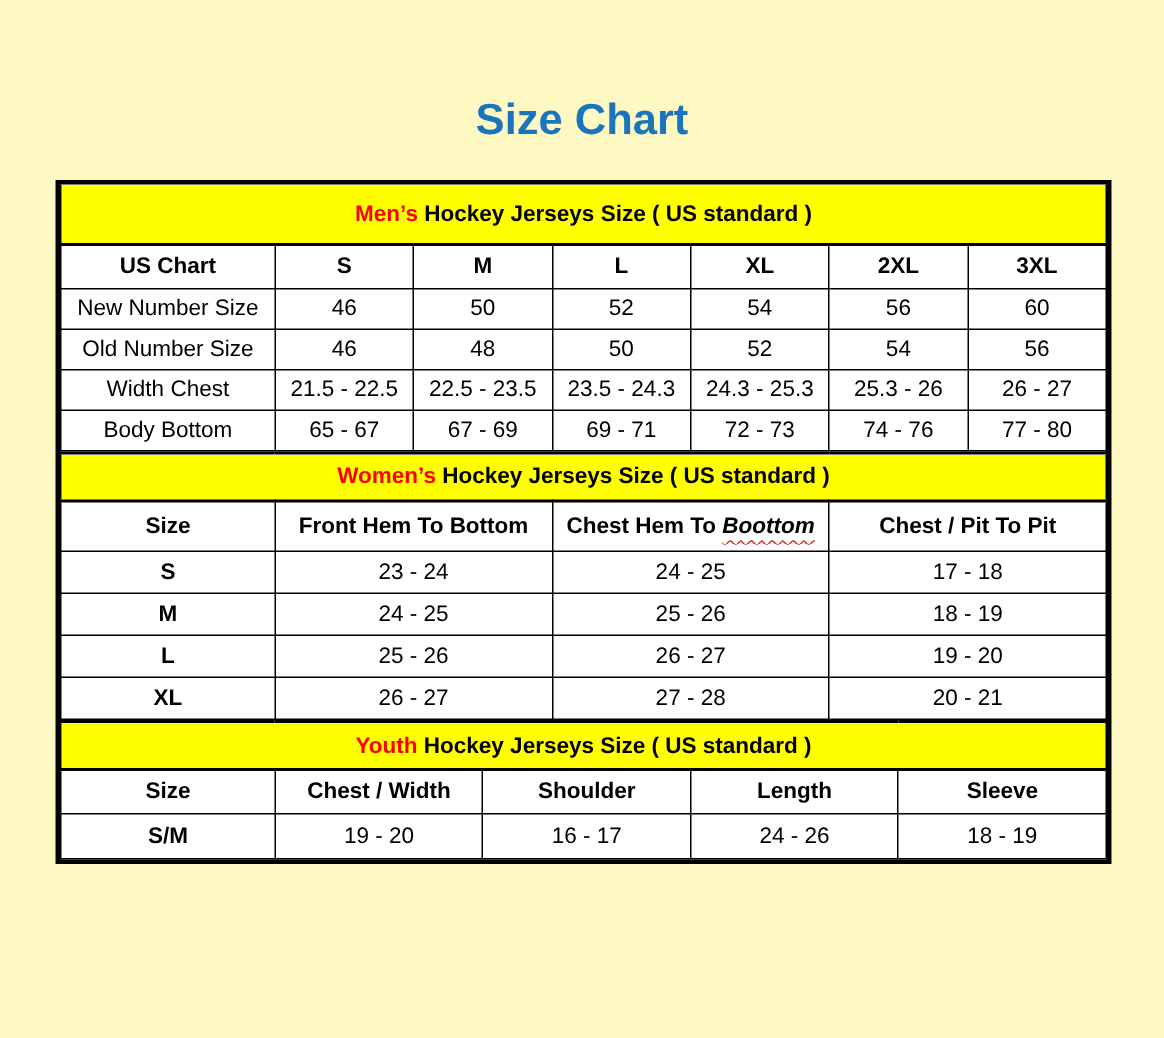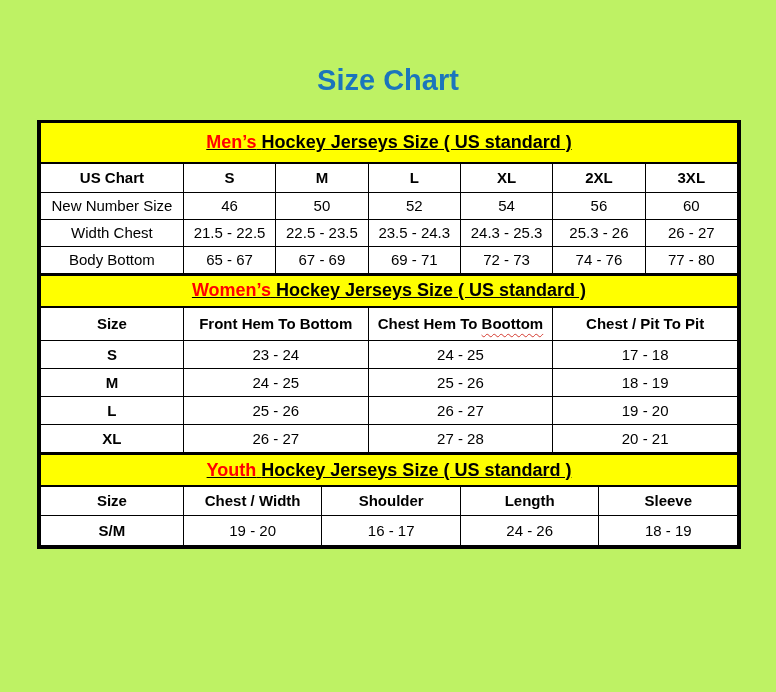"Size Chart" .page { background: #bef264 -> #fef9c3 }
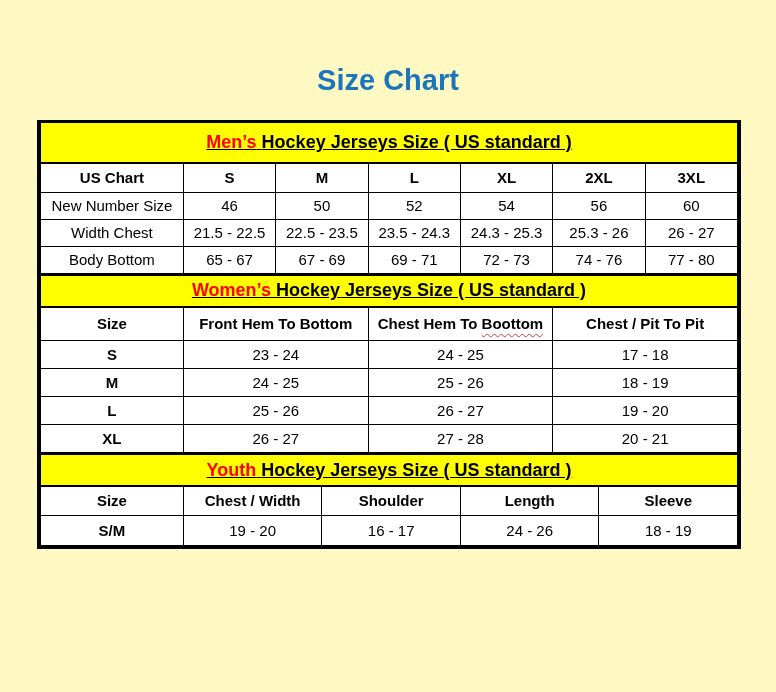"Men’s Hockey Jerseys Size (" tr.banner td { font-size: 18px -> 15px; text-decoration: underline -> none }
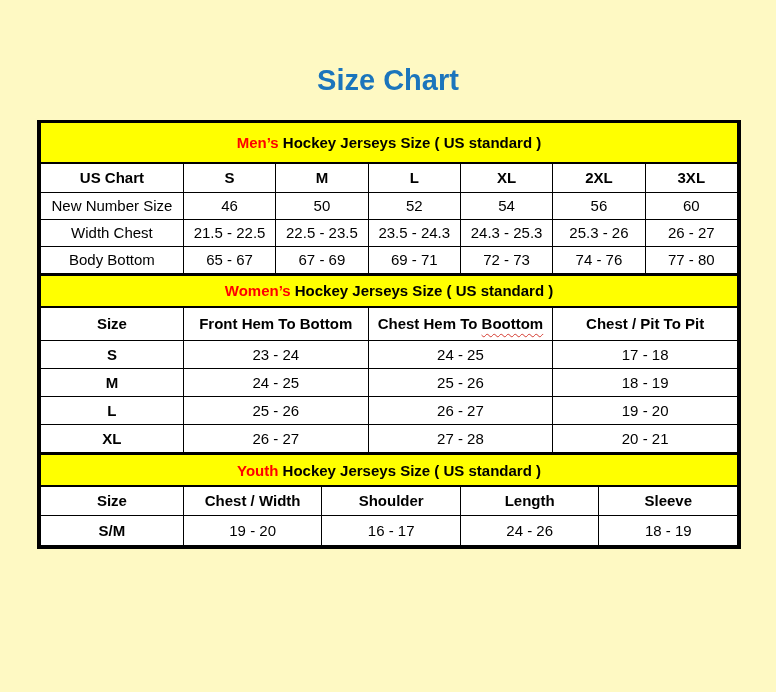"Old Number Size" tr.data { html: none -> <tr> <td>Old Number Size</td> <td>46</td> <td>48</td> <td>50</td> <td>52</td> <td>54</td> <td>56</td> </tr> }
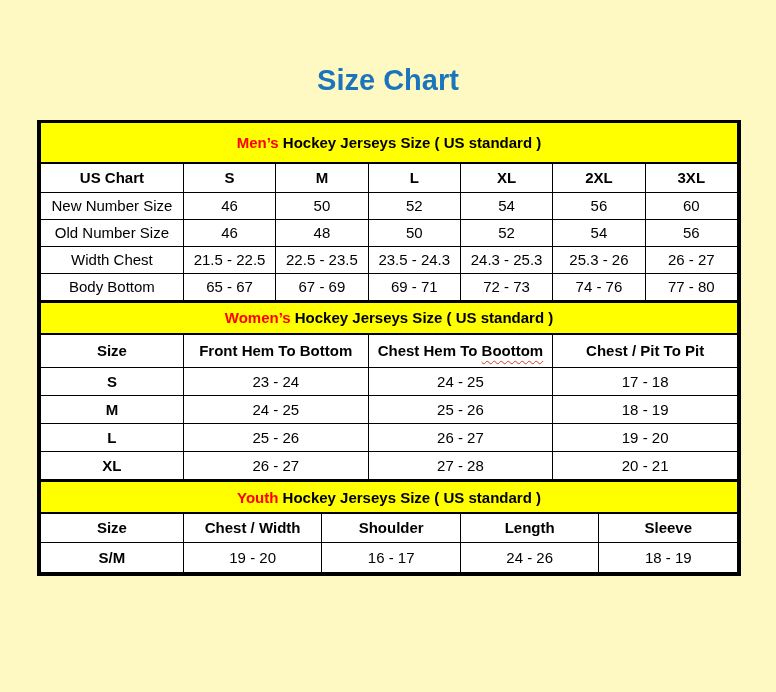"Boottom" .misspell { font-style: none -> italic }
